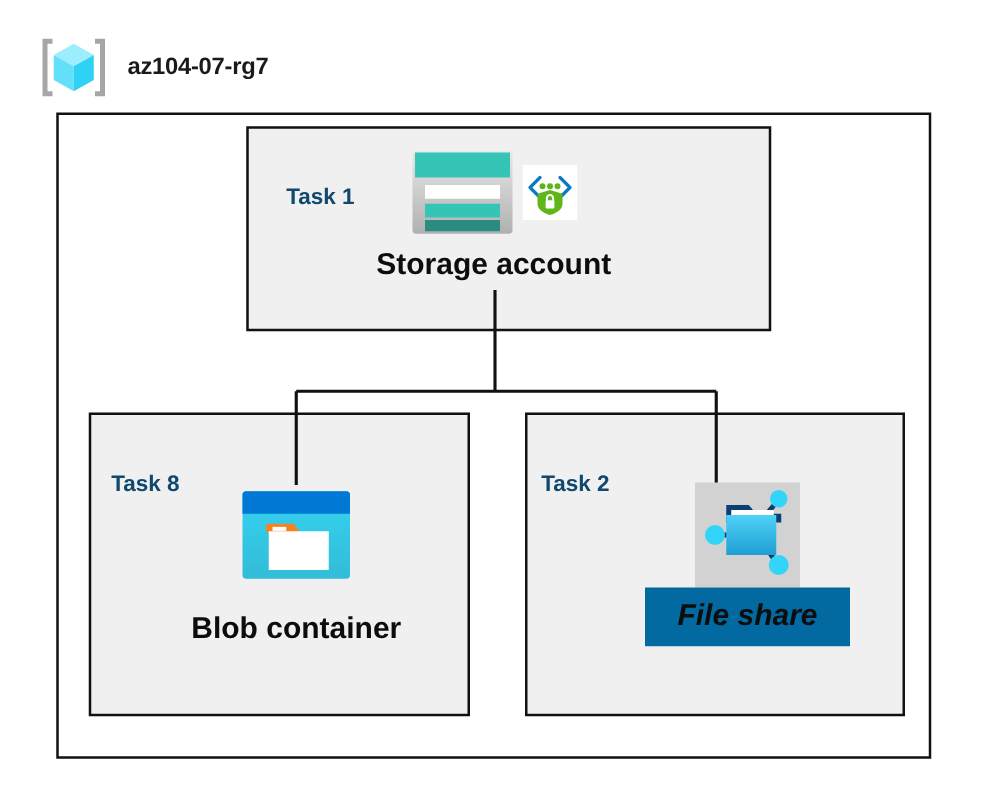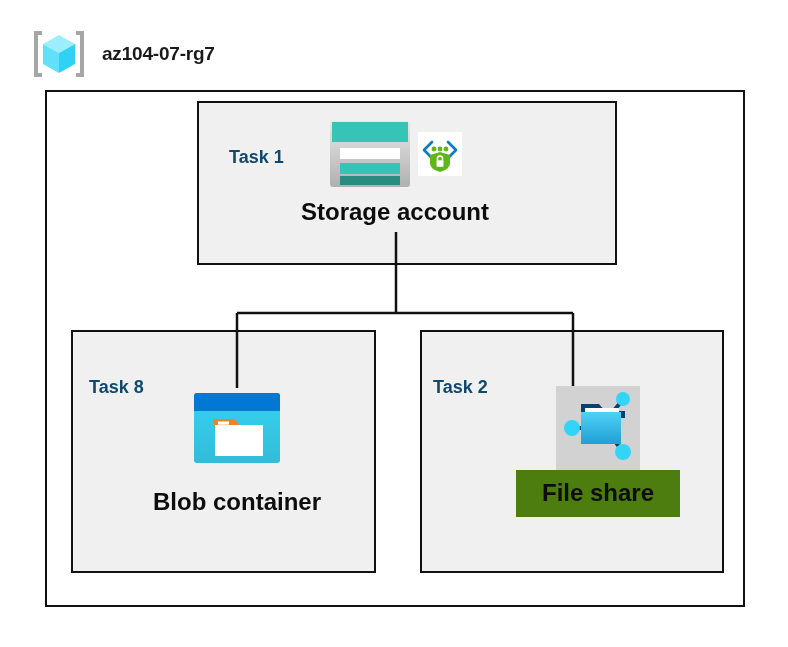"File share" #fileshare-node .node-label { background: #4d7c0f -> #0369a1; font-style: none -> italic }
